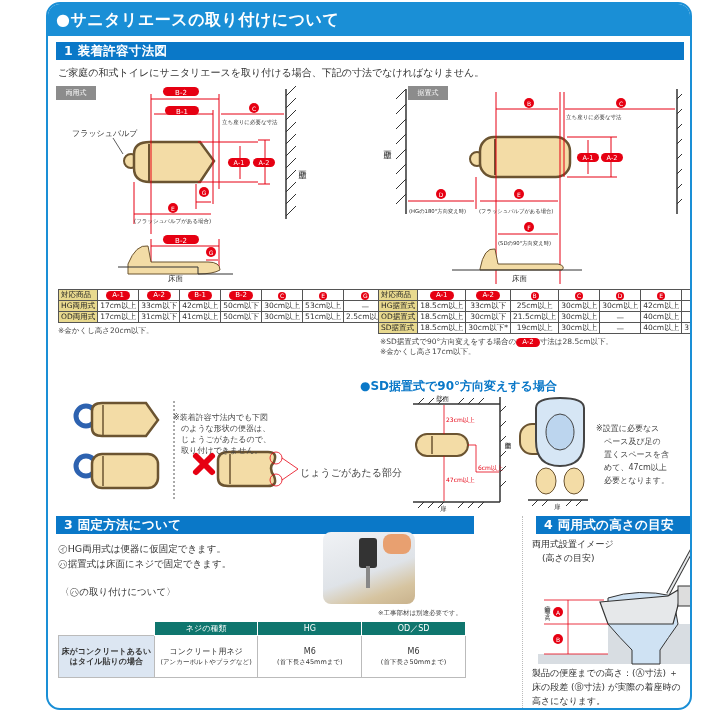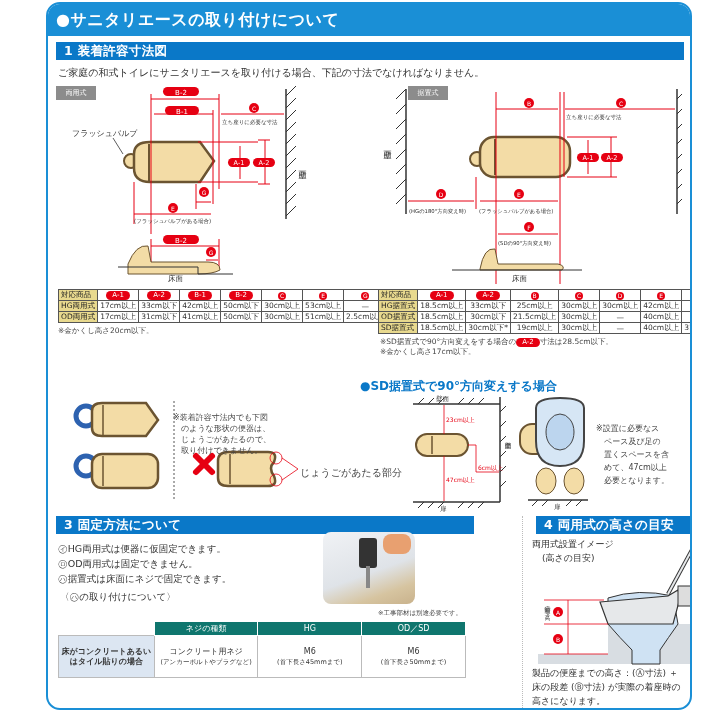"㋺OD両用式は固定できません。" div { html: <div>㋺OD両用式は固定できません。</div> -> none }
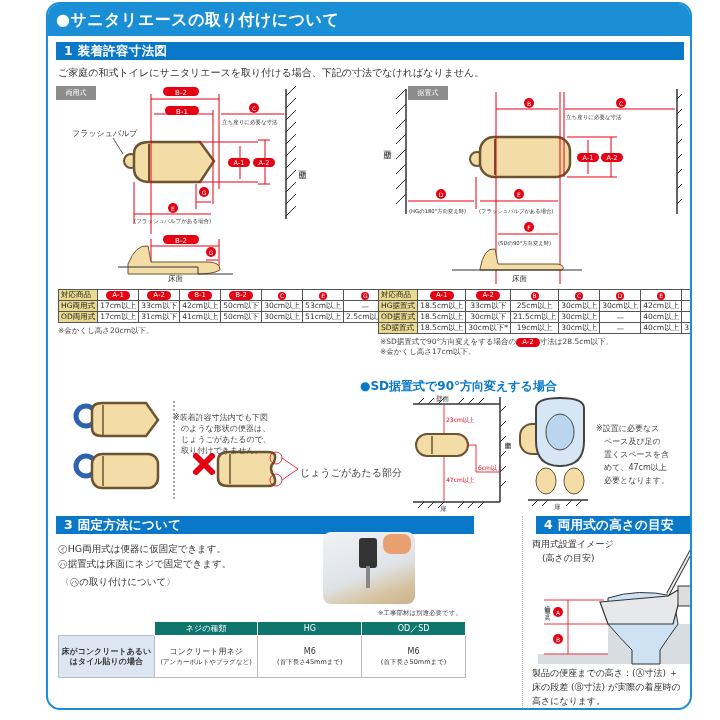"〈㋩の取り付けについて〉" div { margin-top: 3px -> 13px }
